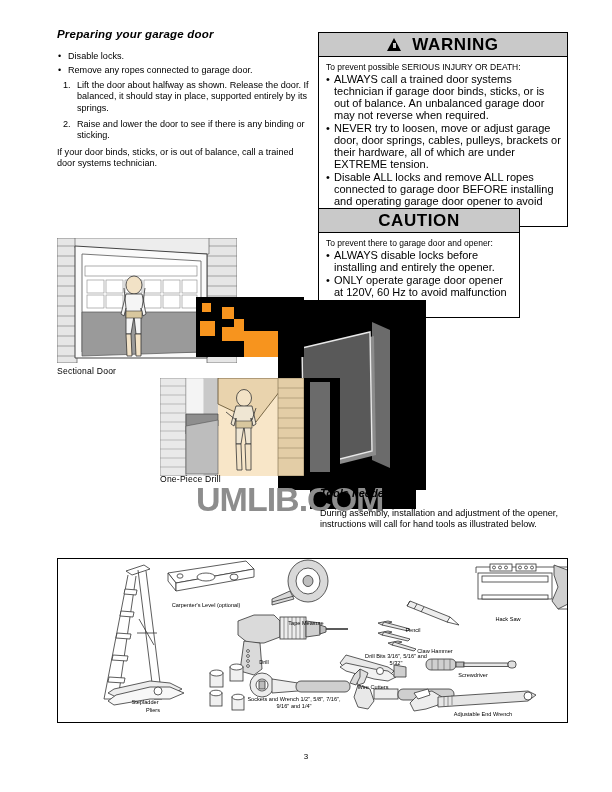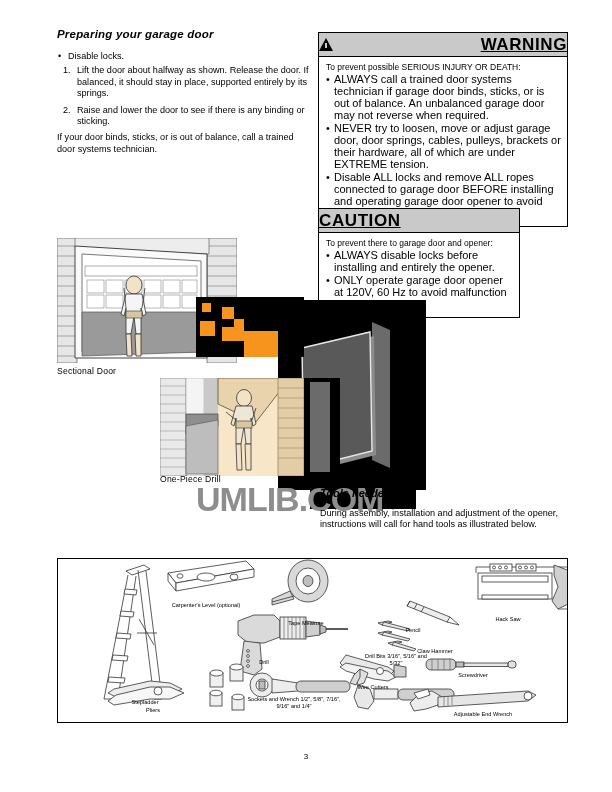"WARNING" .alert-hd { justify-content: space-between -> center; text-decoration: underline -> none }
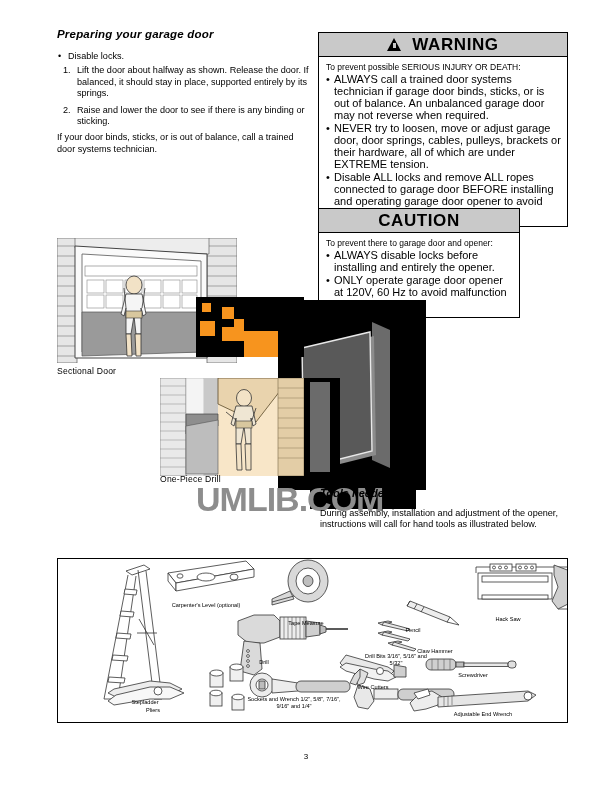"Remove any ropes connected to" p.bul { html: none -> <p> <span>Remove any ropes connected to garage door.</span> </p> }
